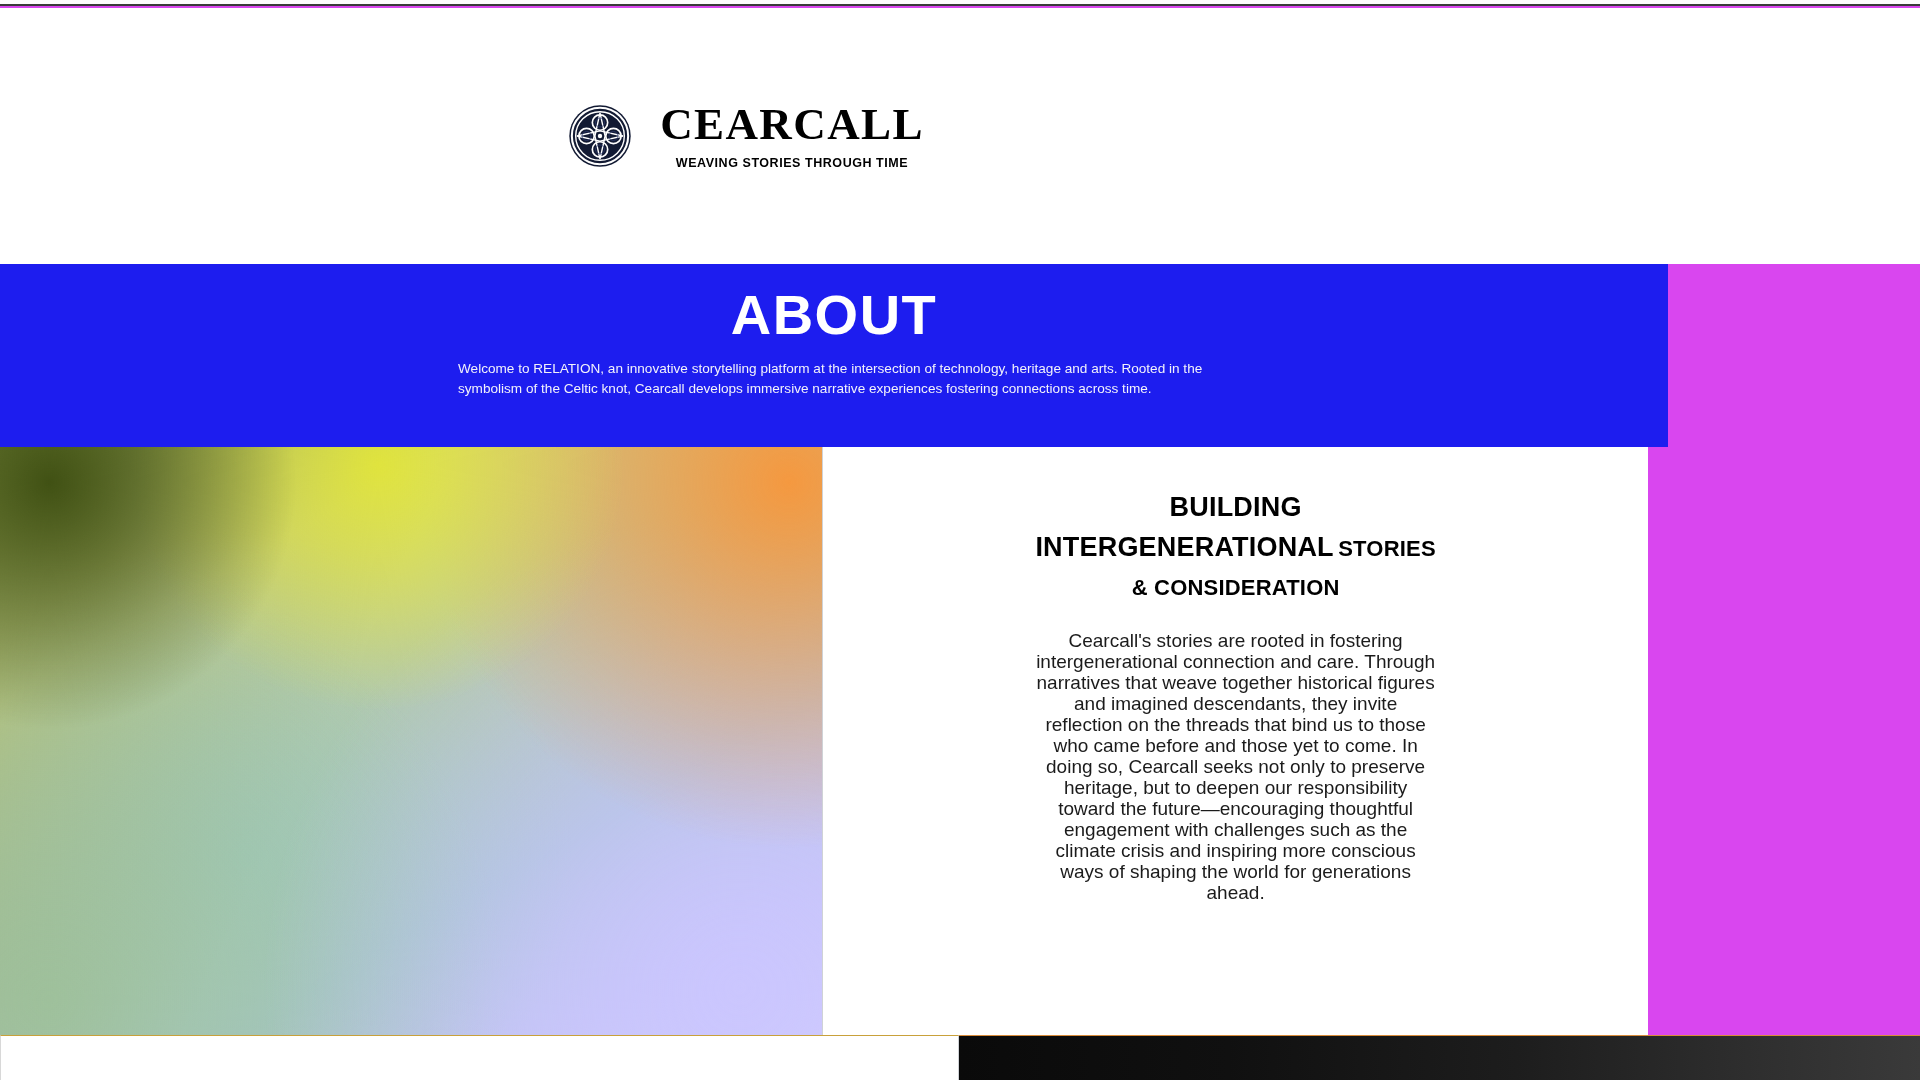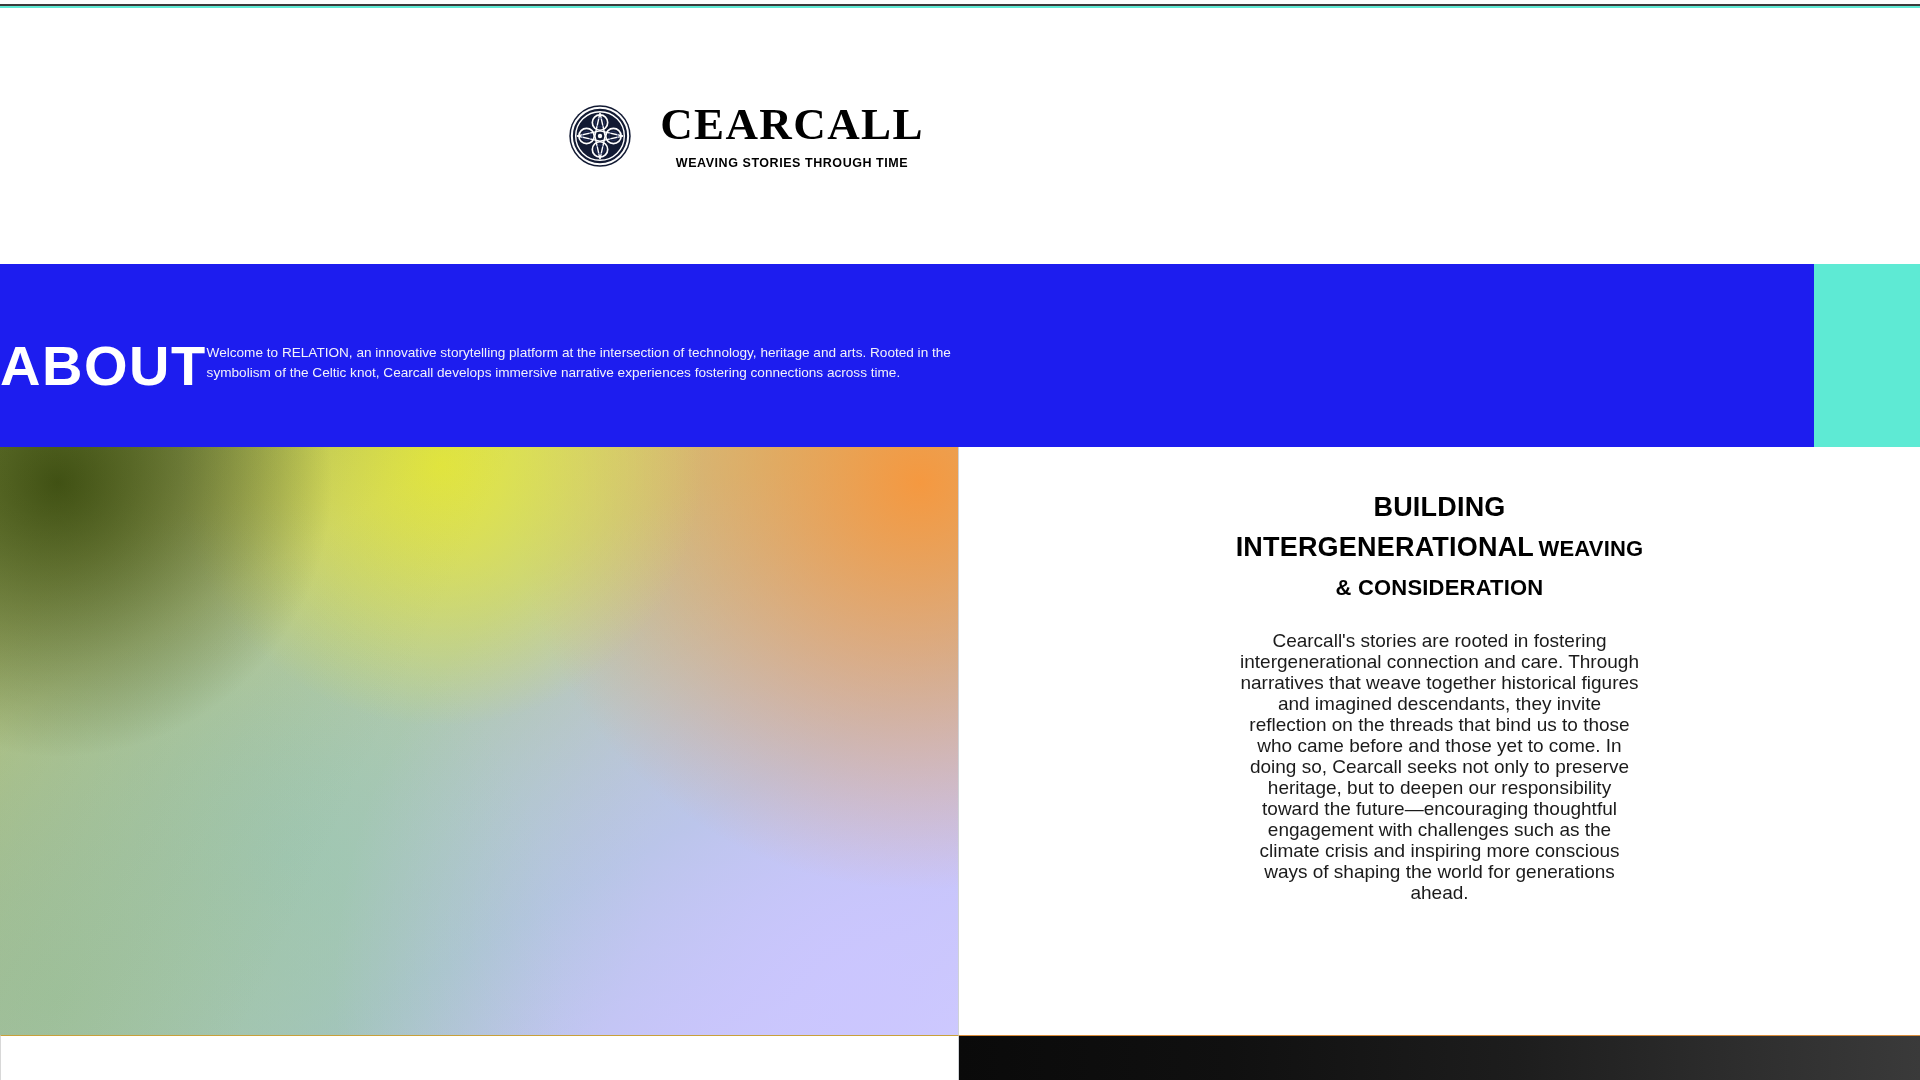"CEARCALL" #page { background: #5eead4 -> #d946ef }
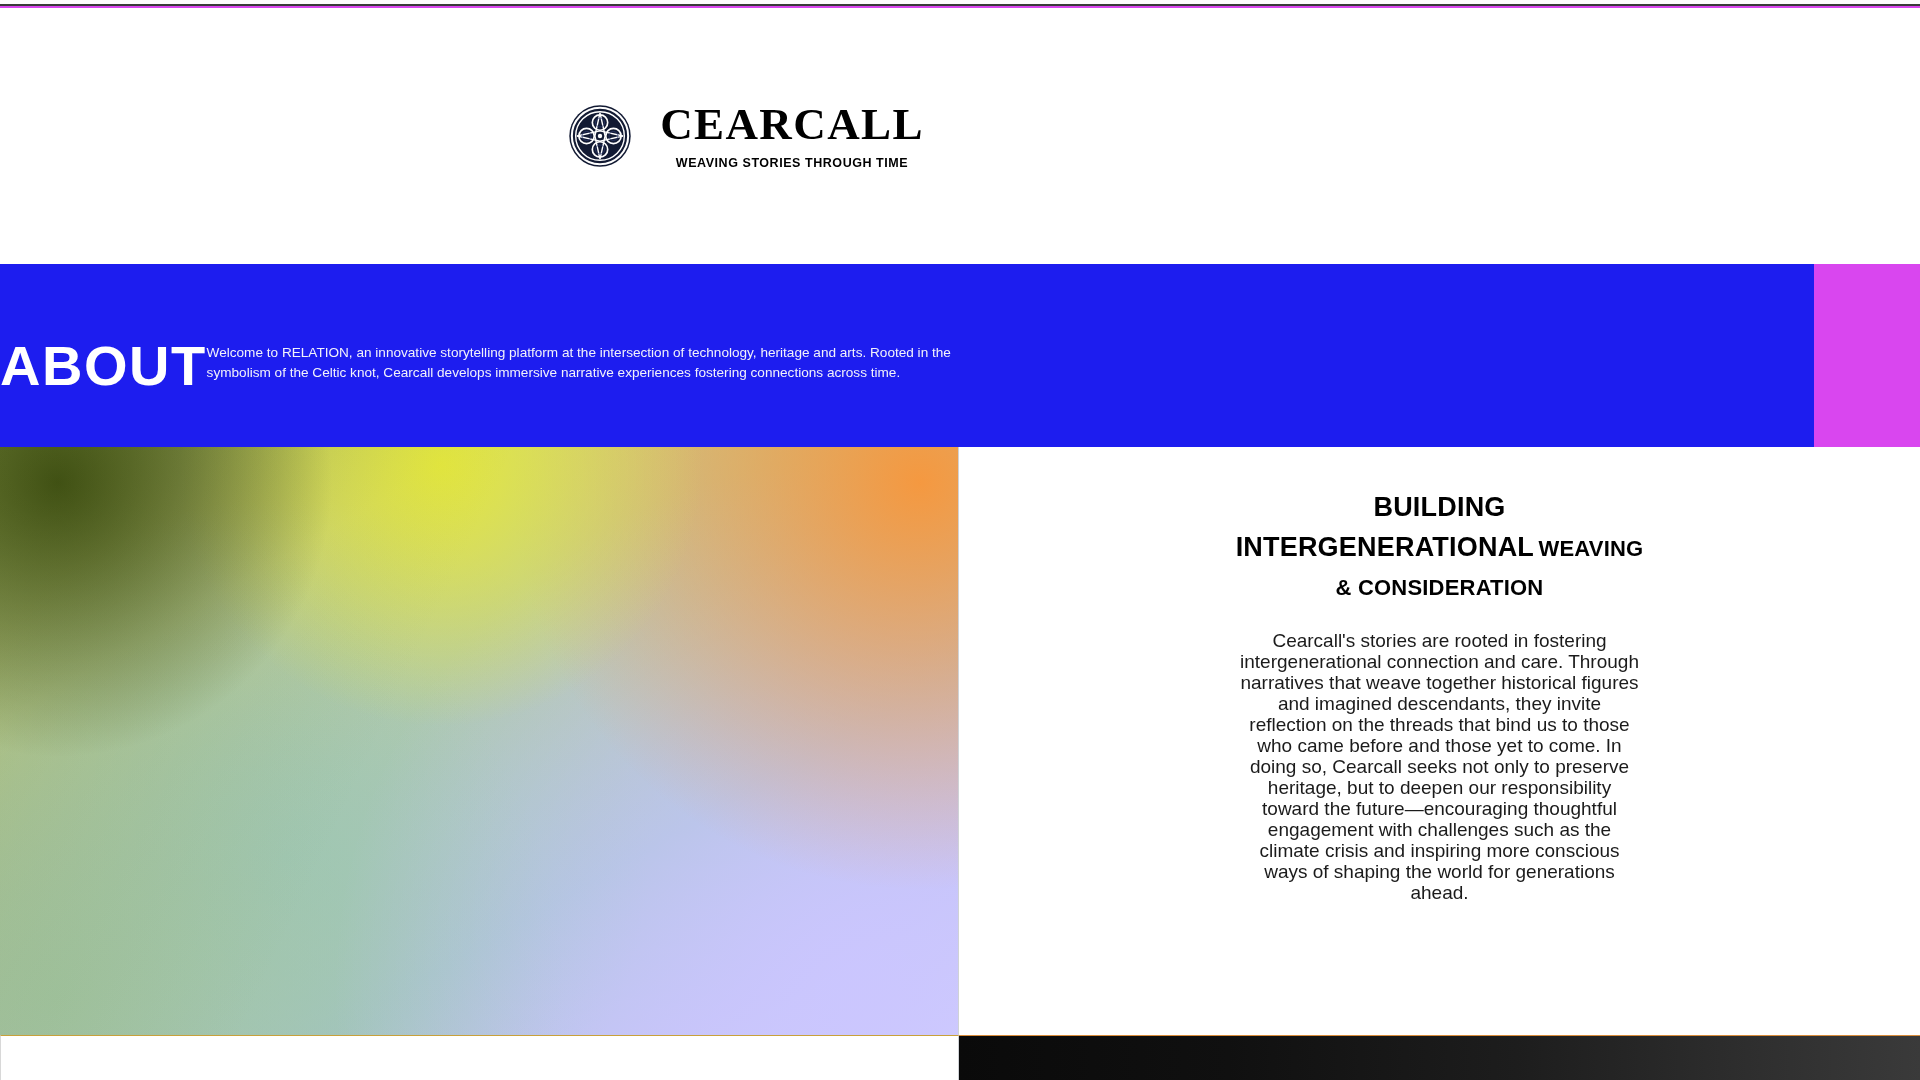"ABOUT" .about-band { flex-direction: row -> column; width: 1814px -> 1668px }
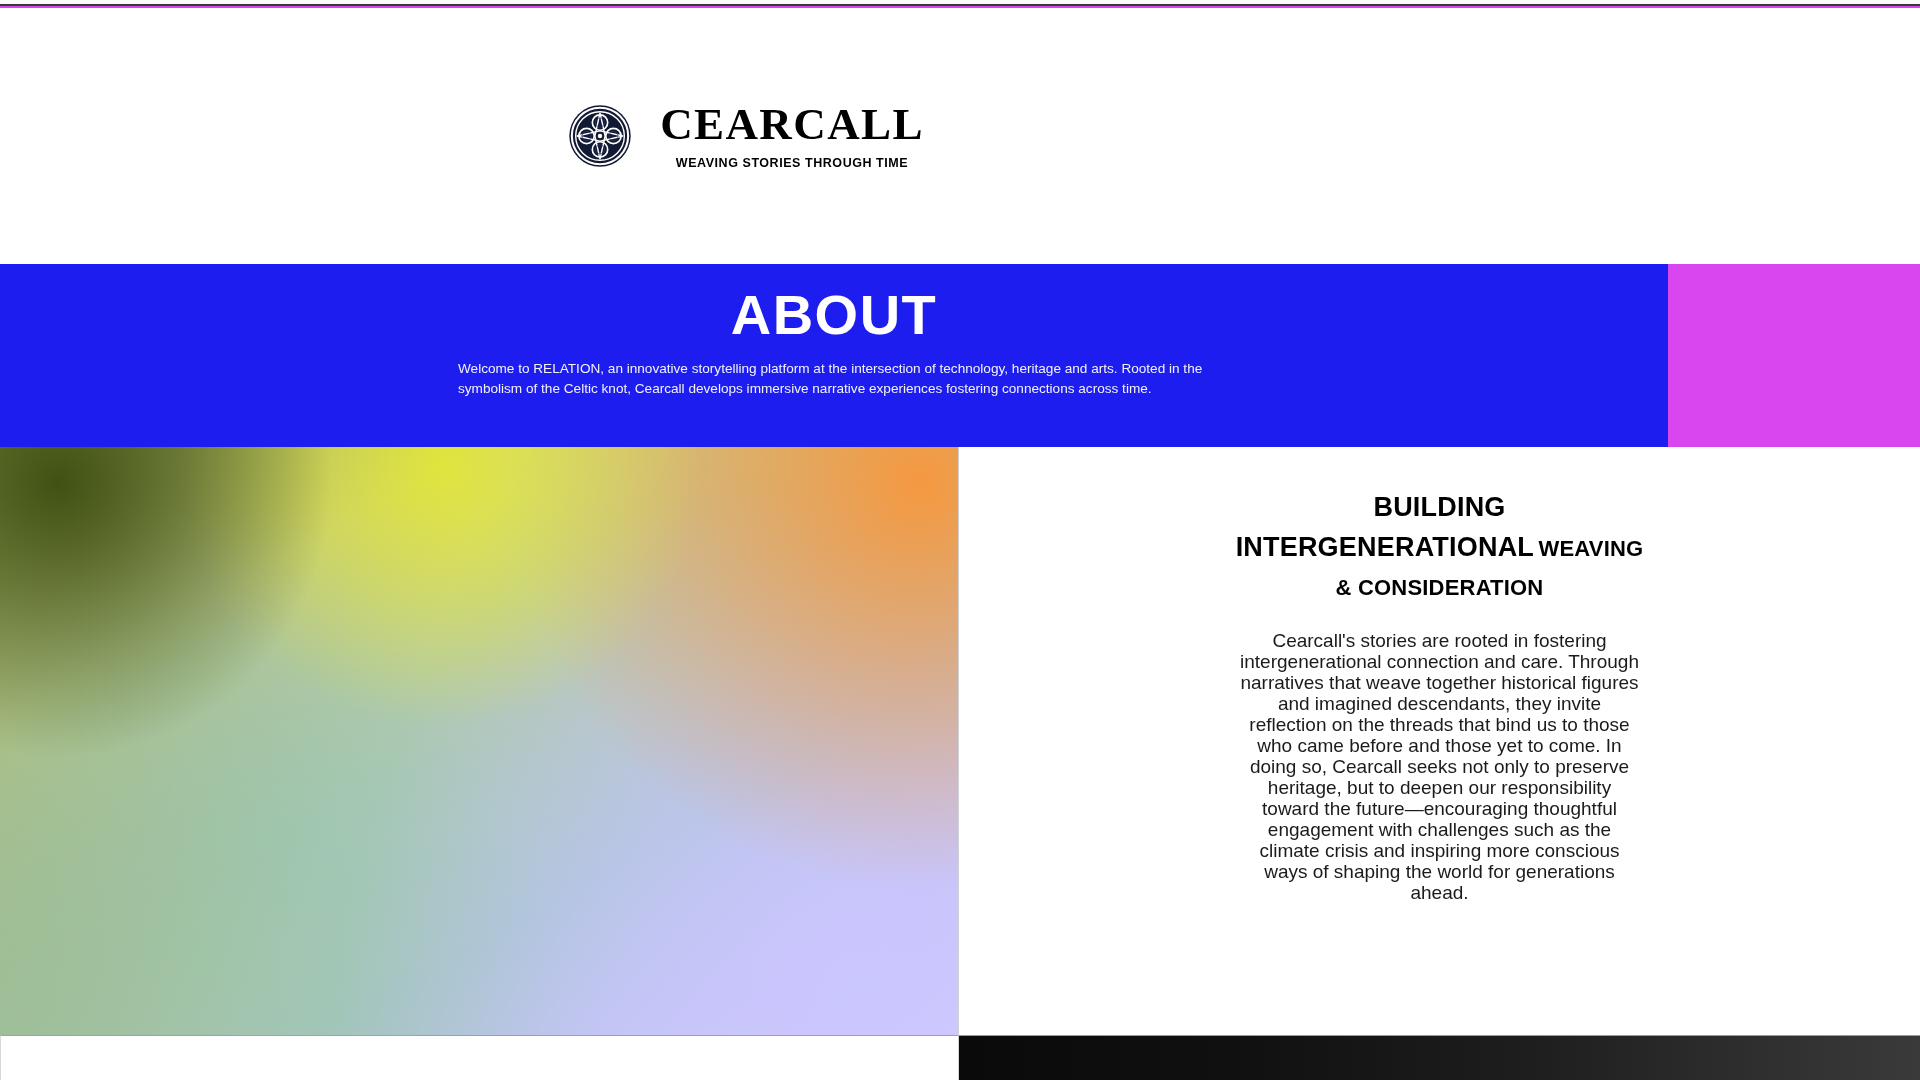"BUILDING" .main-split { width: 1920px -> 1648px }
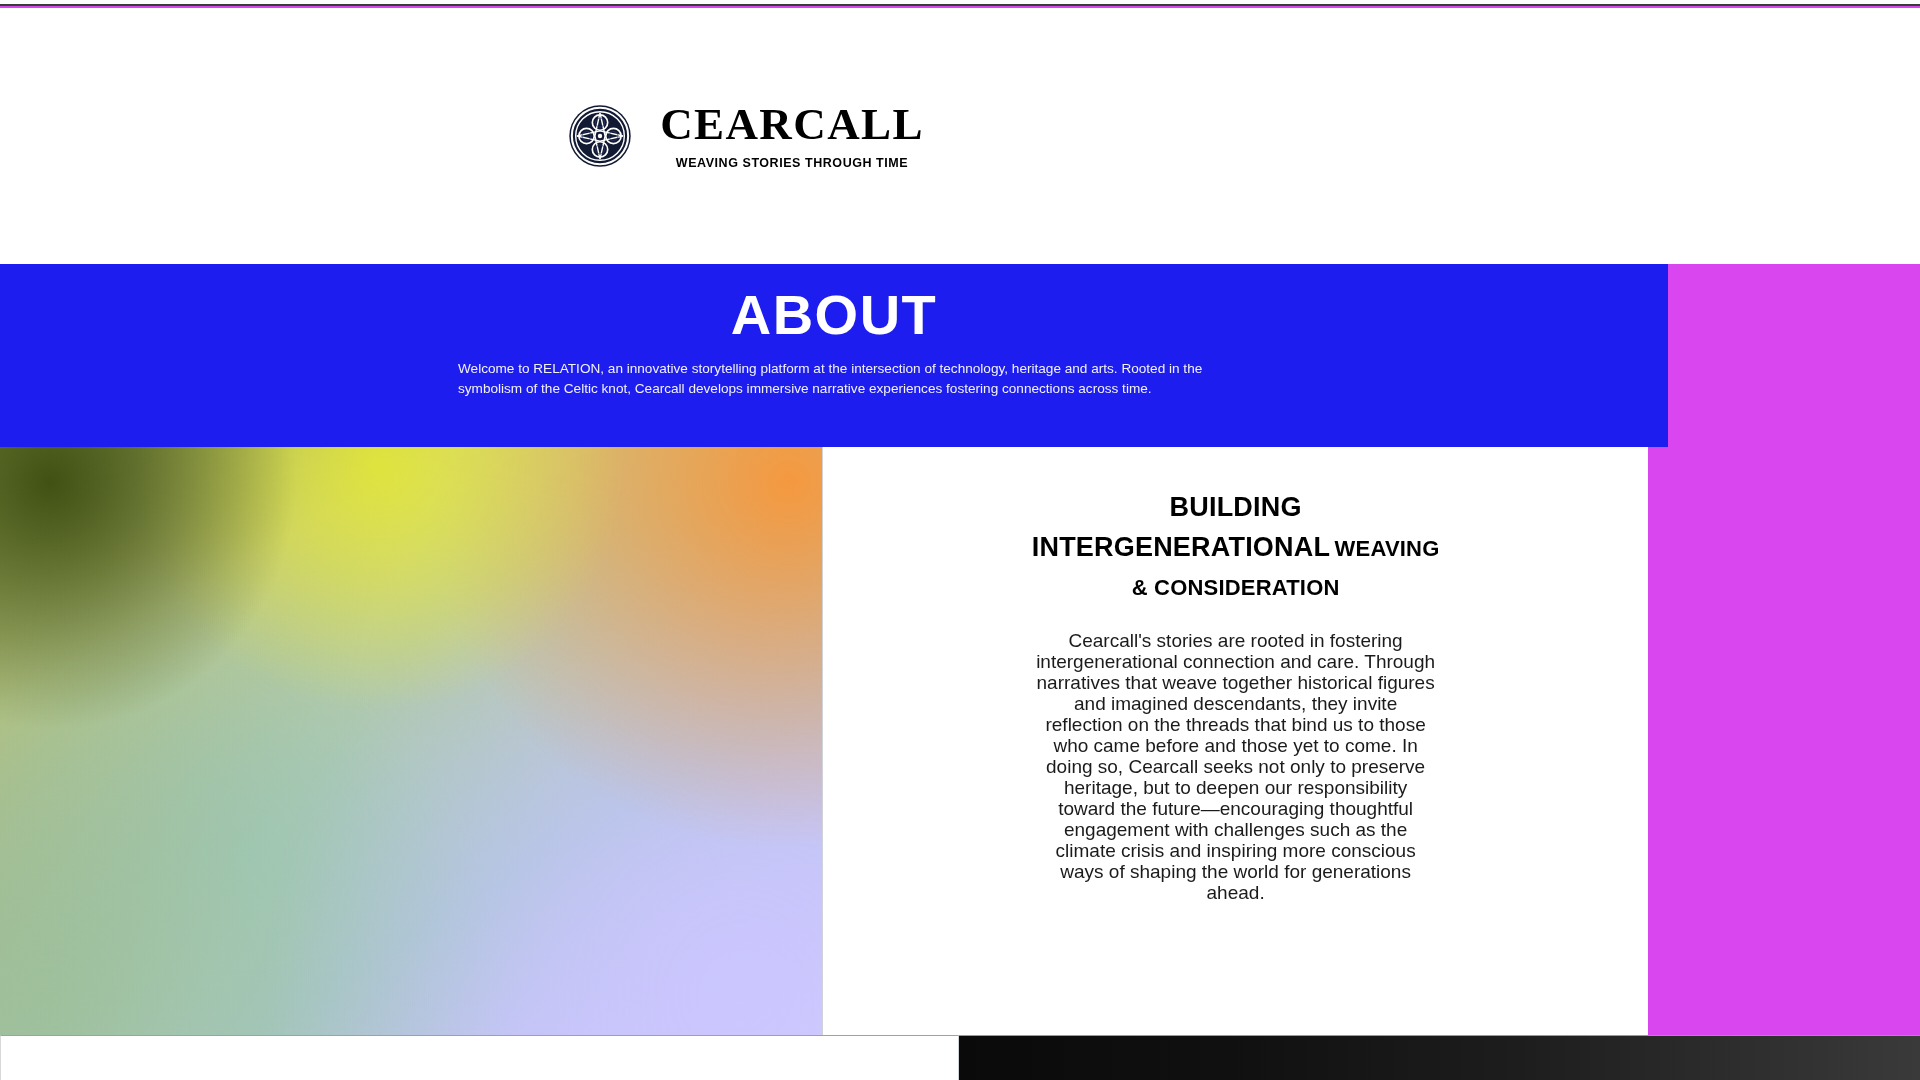"WEAVING" span.hd-sm { text: WEAVING -> STORIES }
